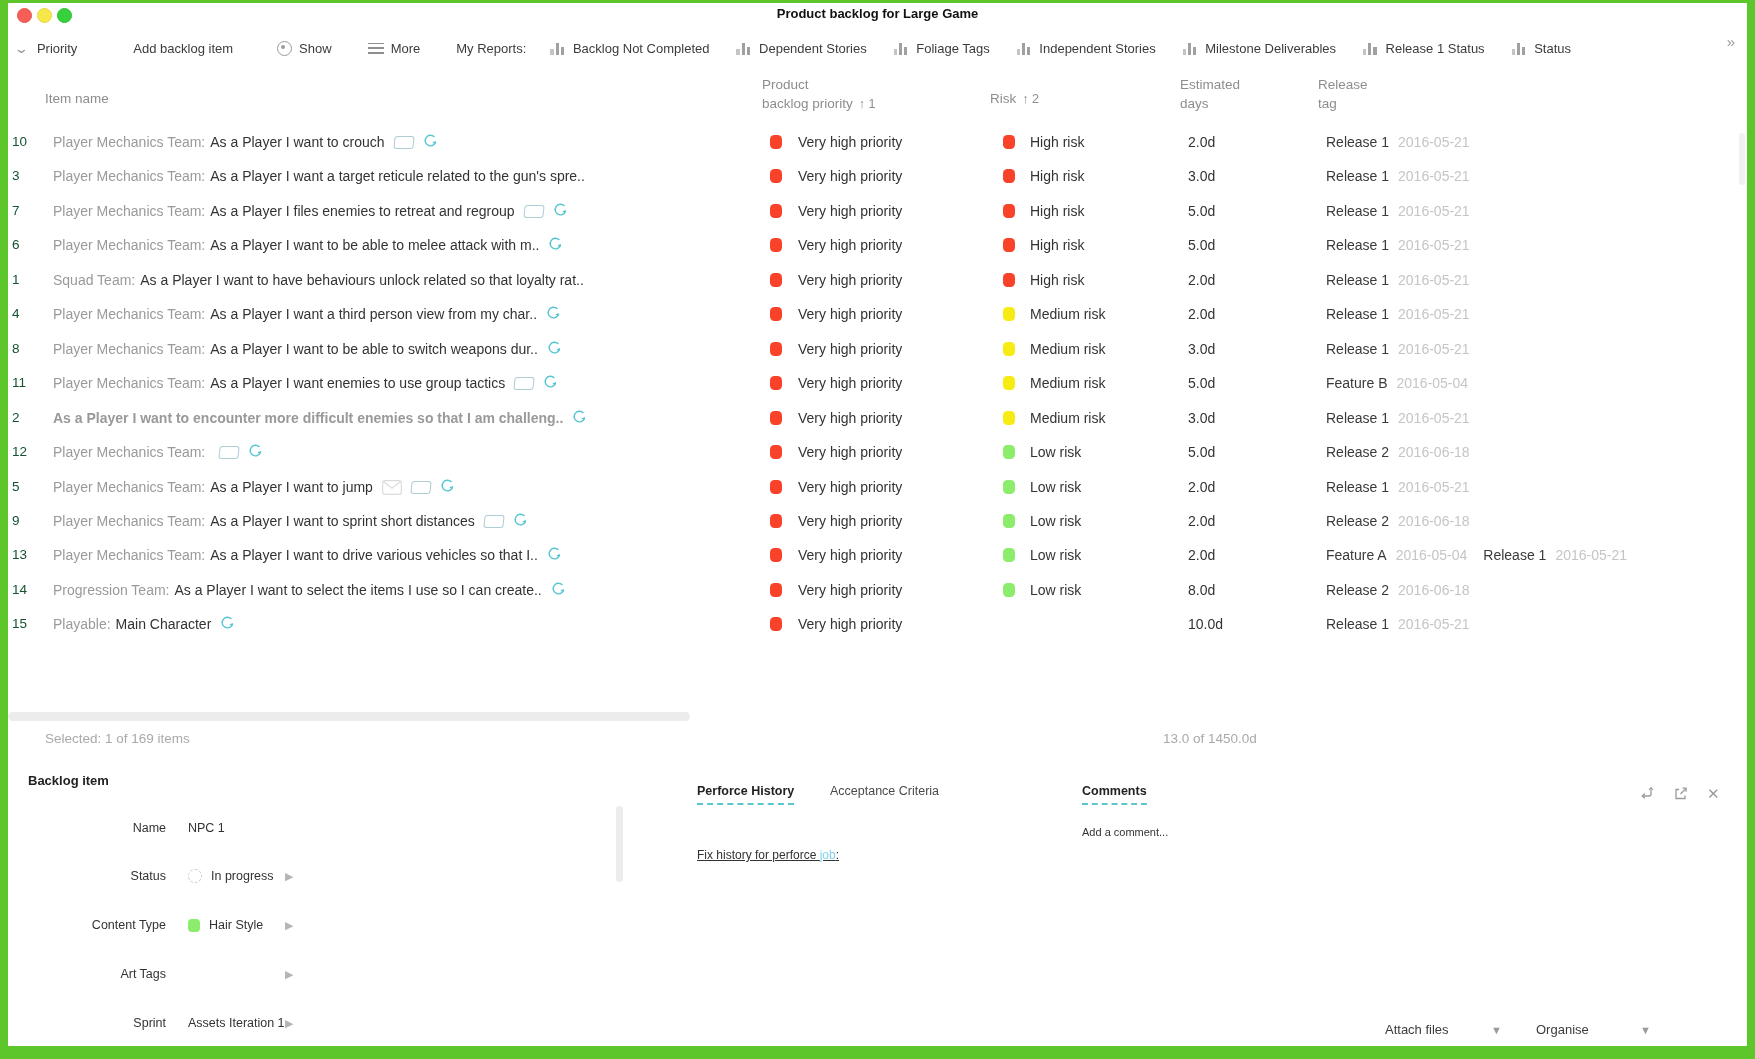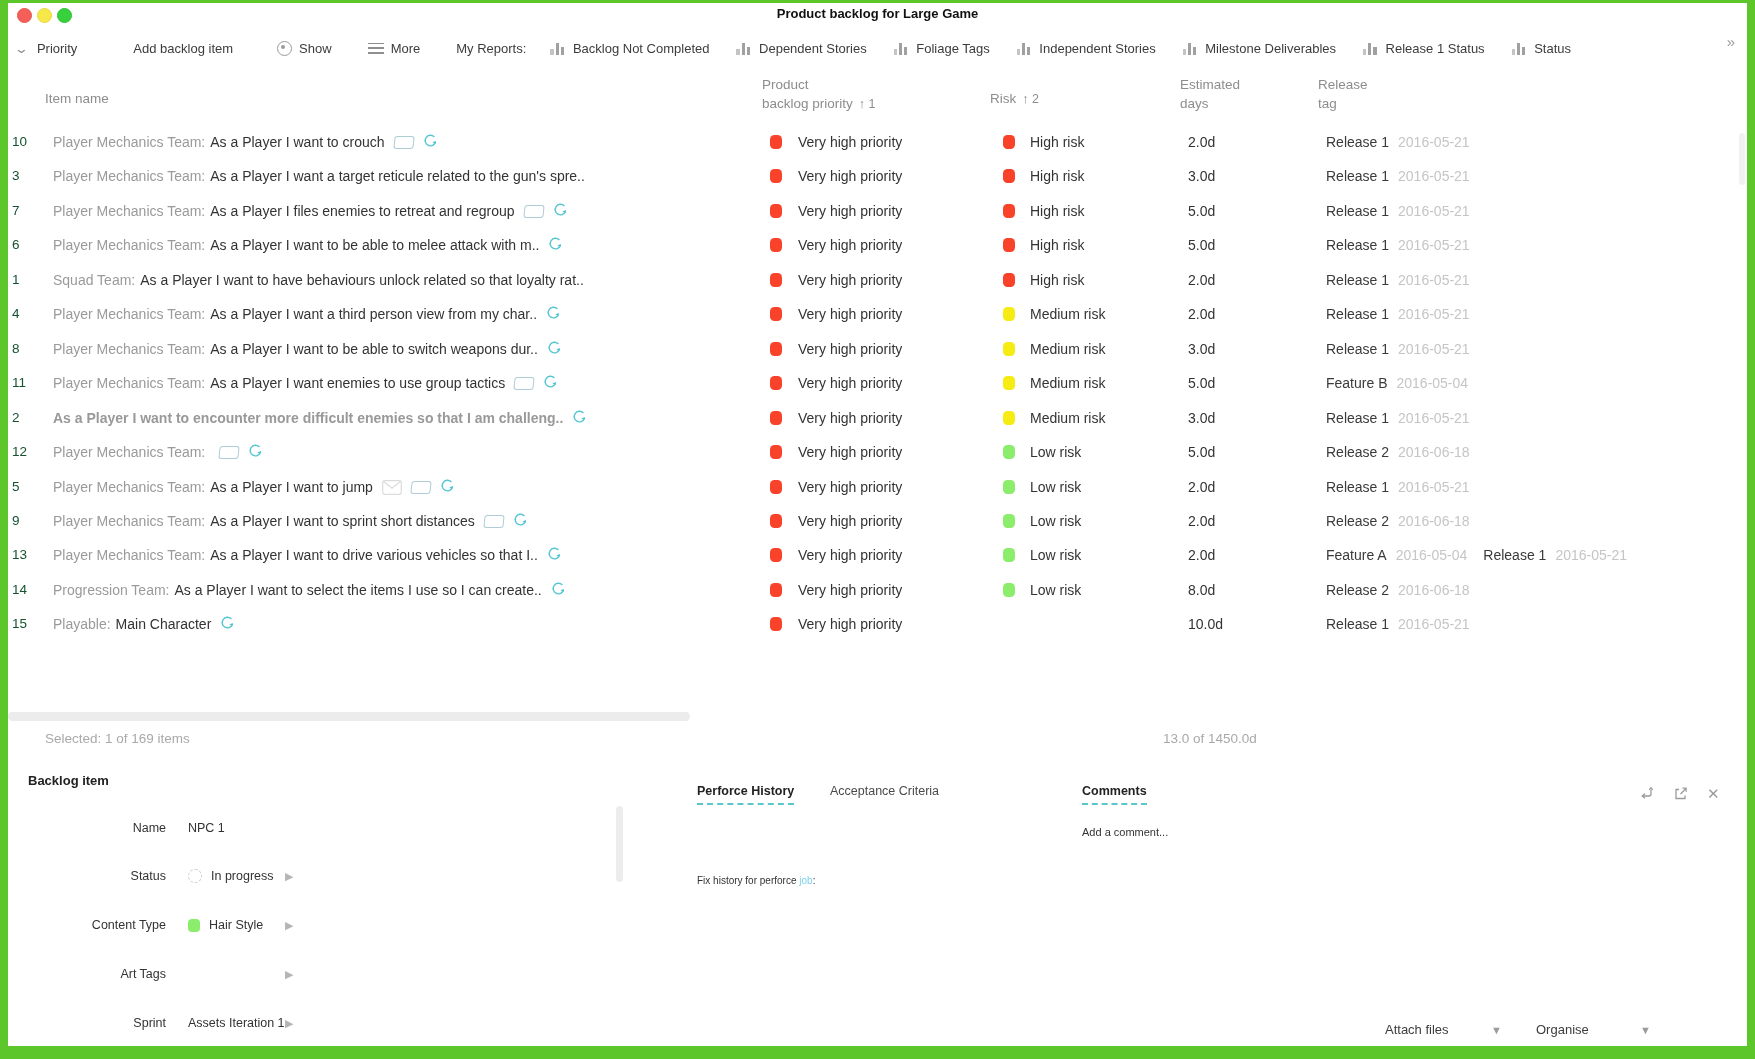"Fix history for perforce job:" .perforce-line { font-size: 10px -> 12px; text-decoration: none -> underline; top: 872px -> 845px }
